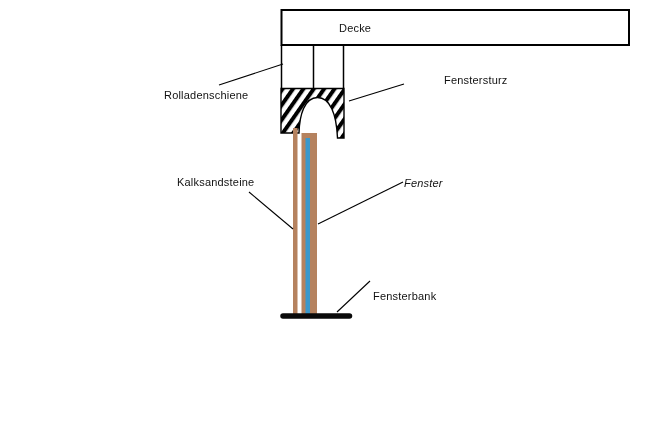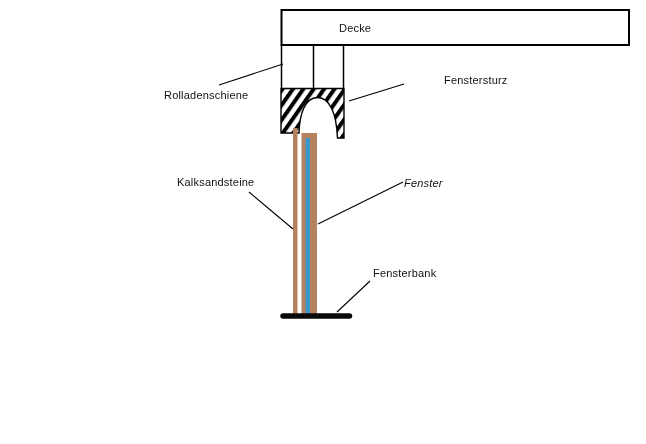"Fensterbank" .lbl-fensterbank { top: 267px -> 290px }
